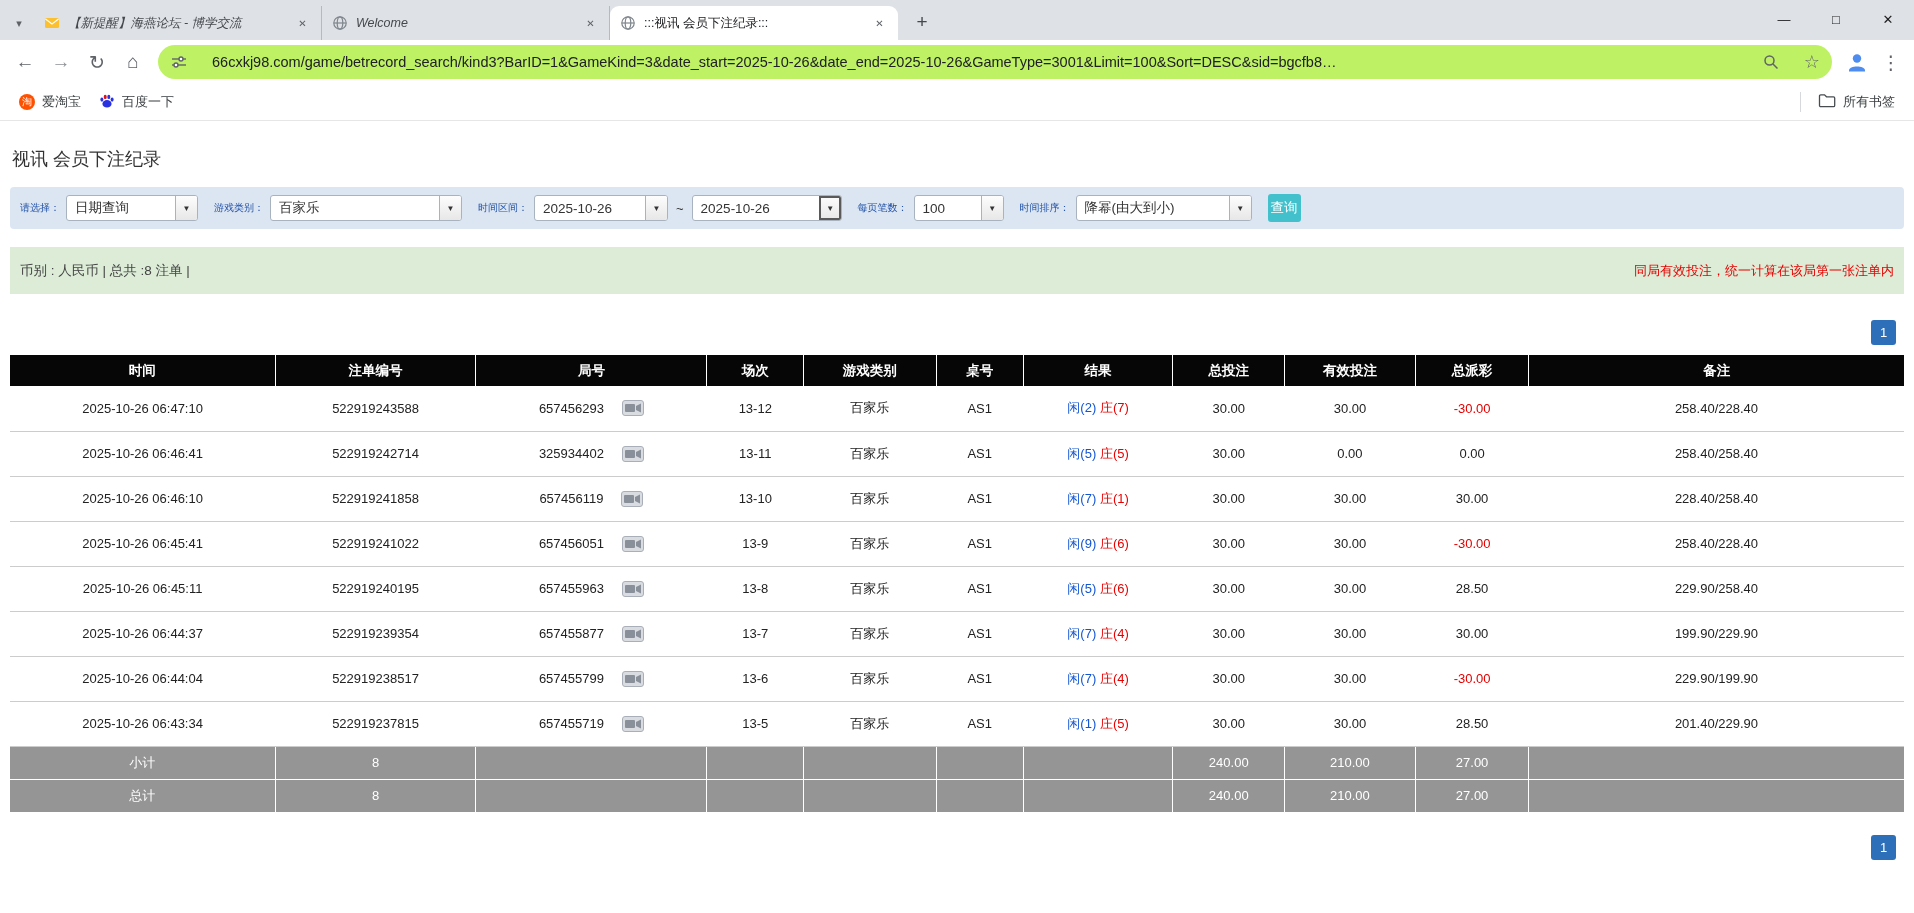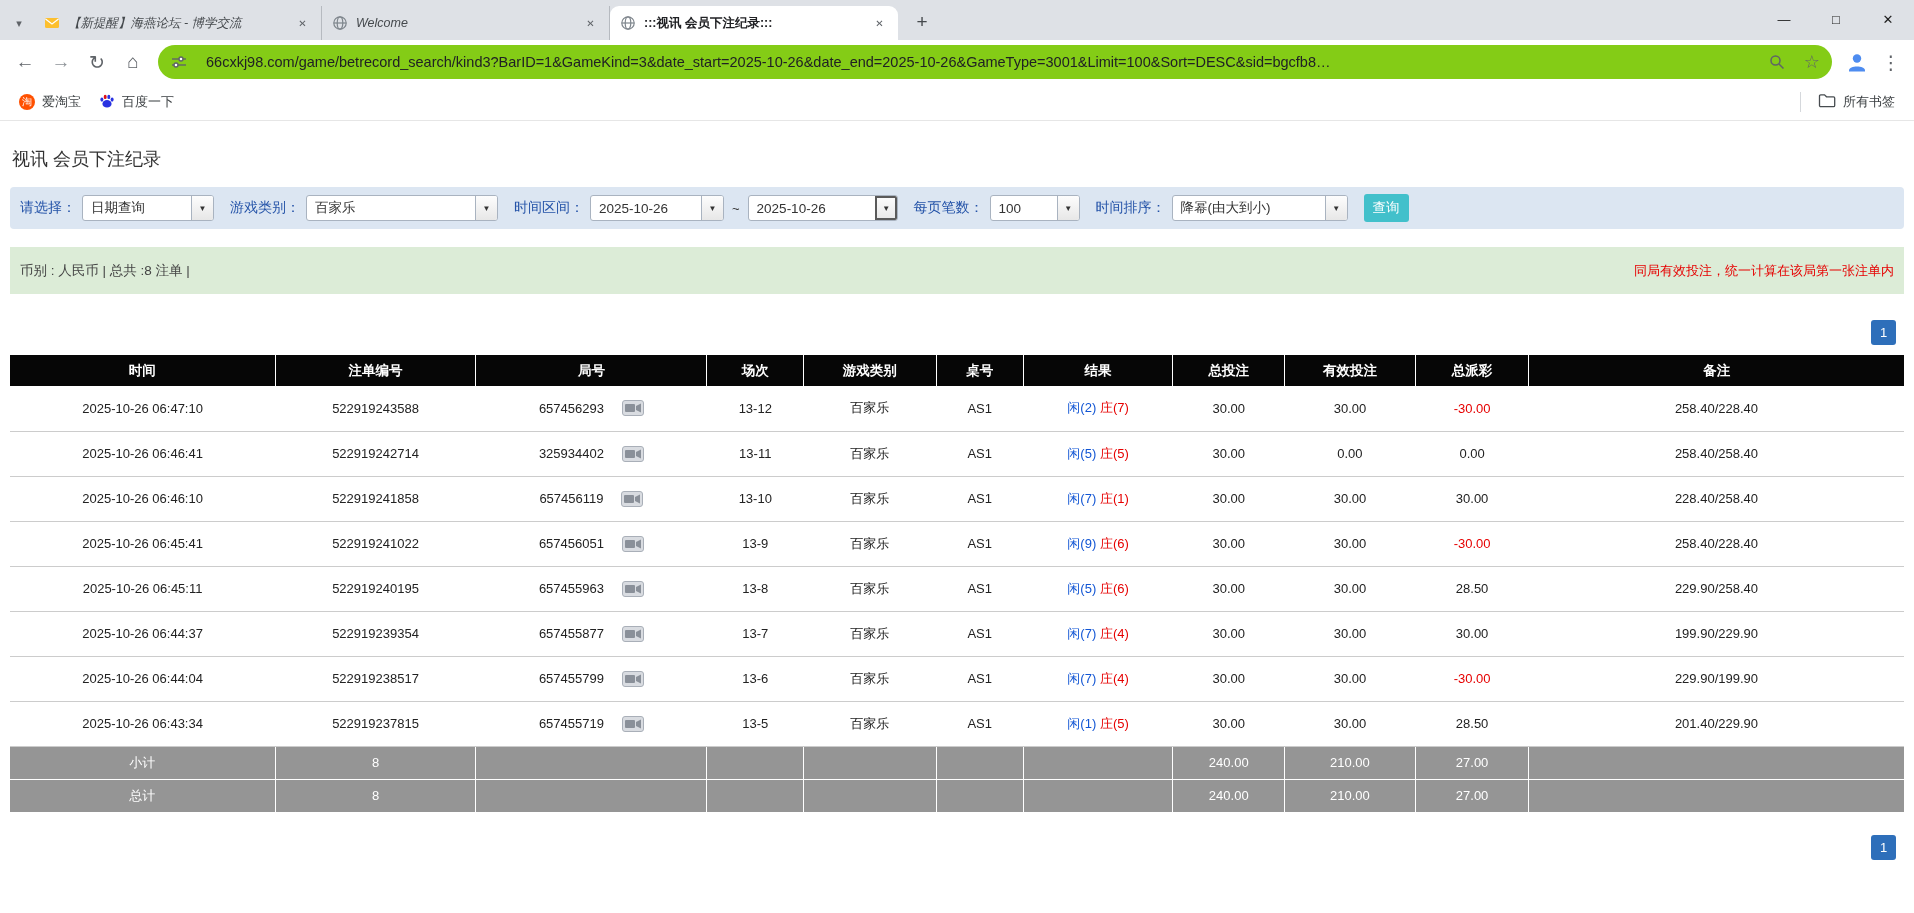":::视讯 会员下注纪录:::" .tab.active { font-weight: bold -> none }
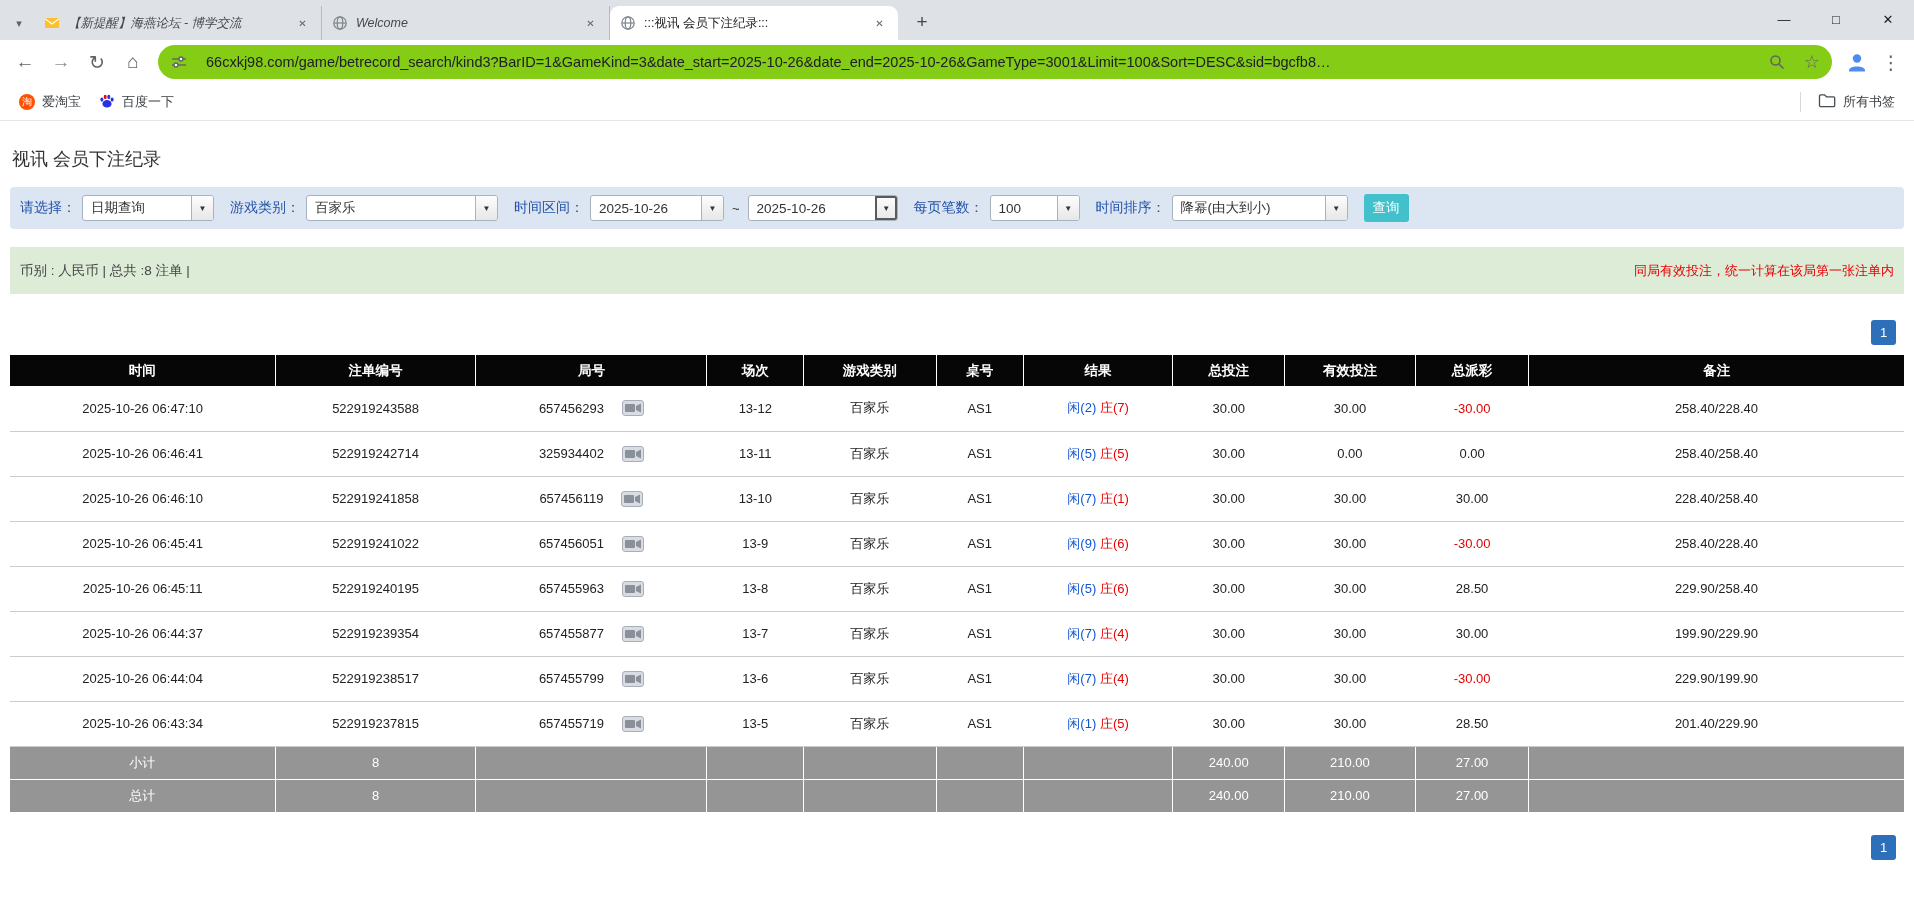"66cxkj98.com/game/betrecord_search/kind3" .omnibox { background: #84cc16 -> #bef264; gap: 18px -> 24px }
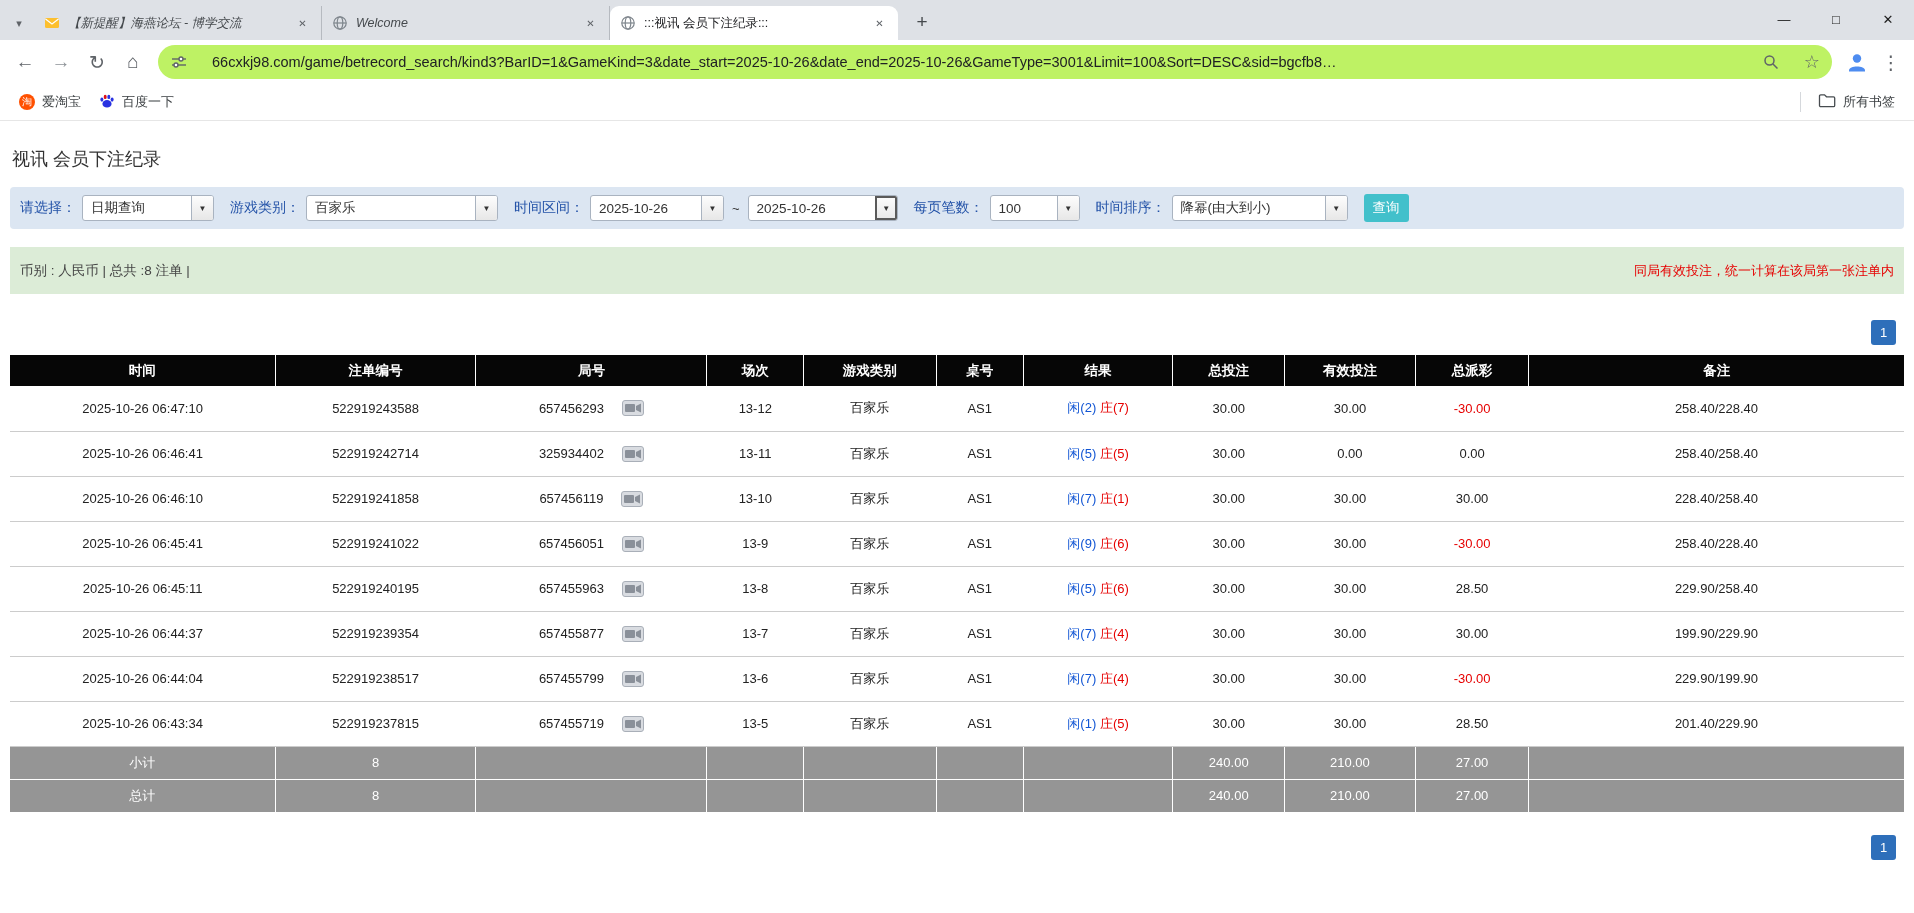"请选择：" .filter-label { font-size: 14px -> 10px }
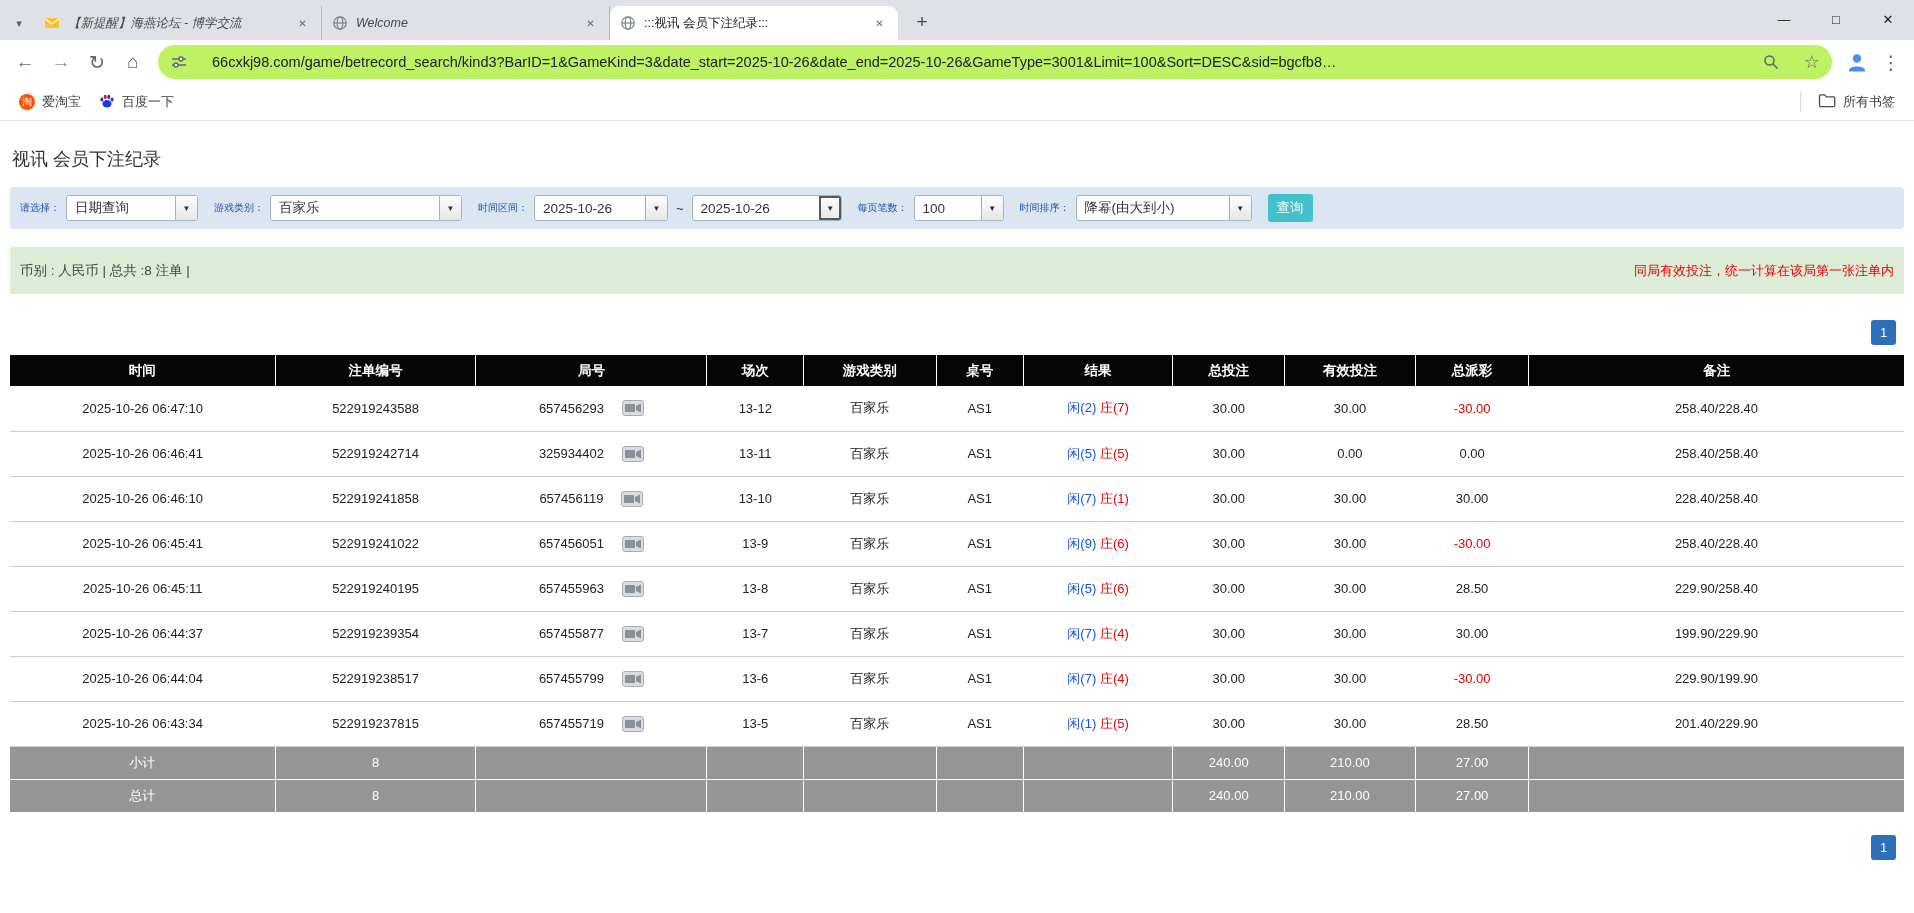"查询" .search-btn { padding: 5px 9px -> 5px 3px }
